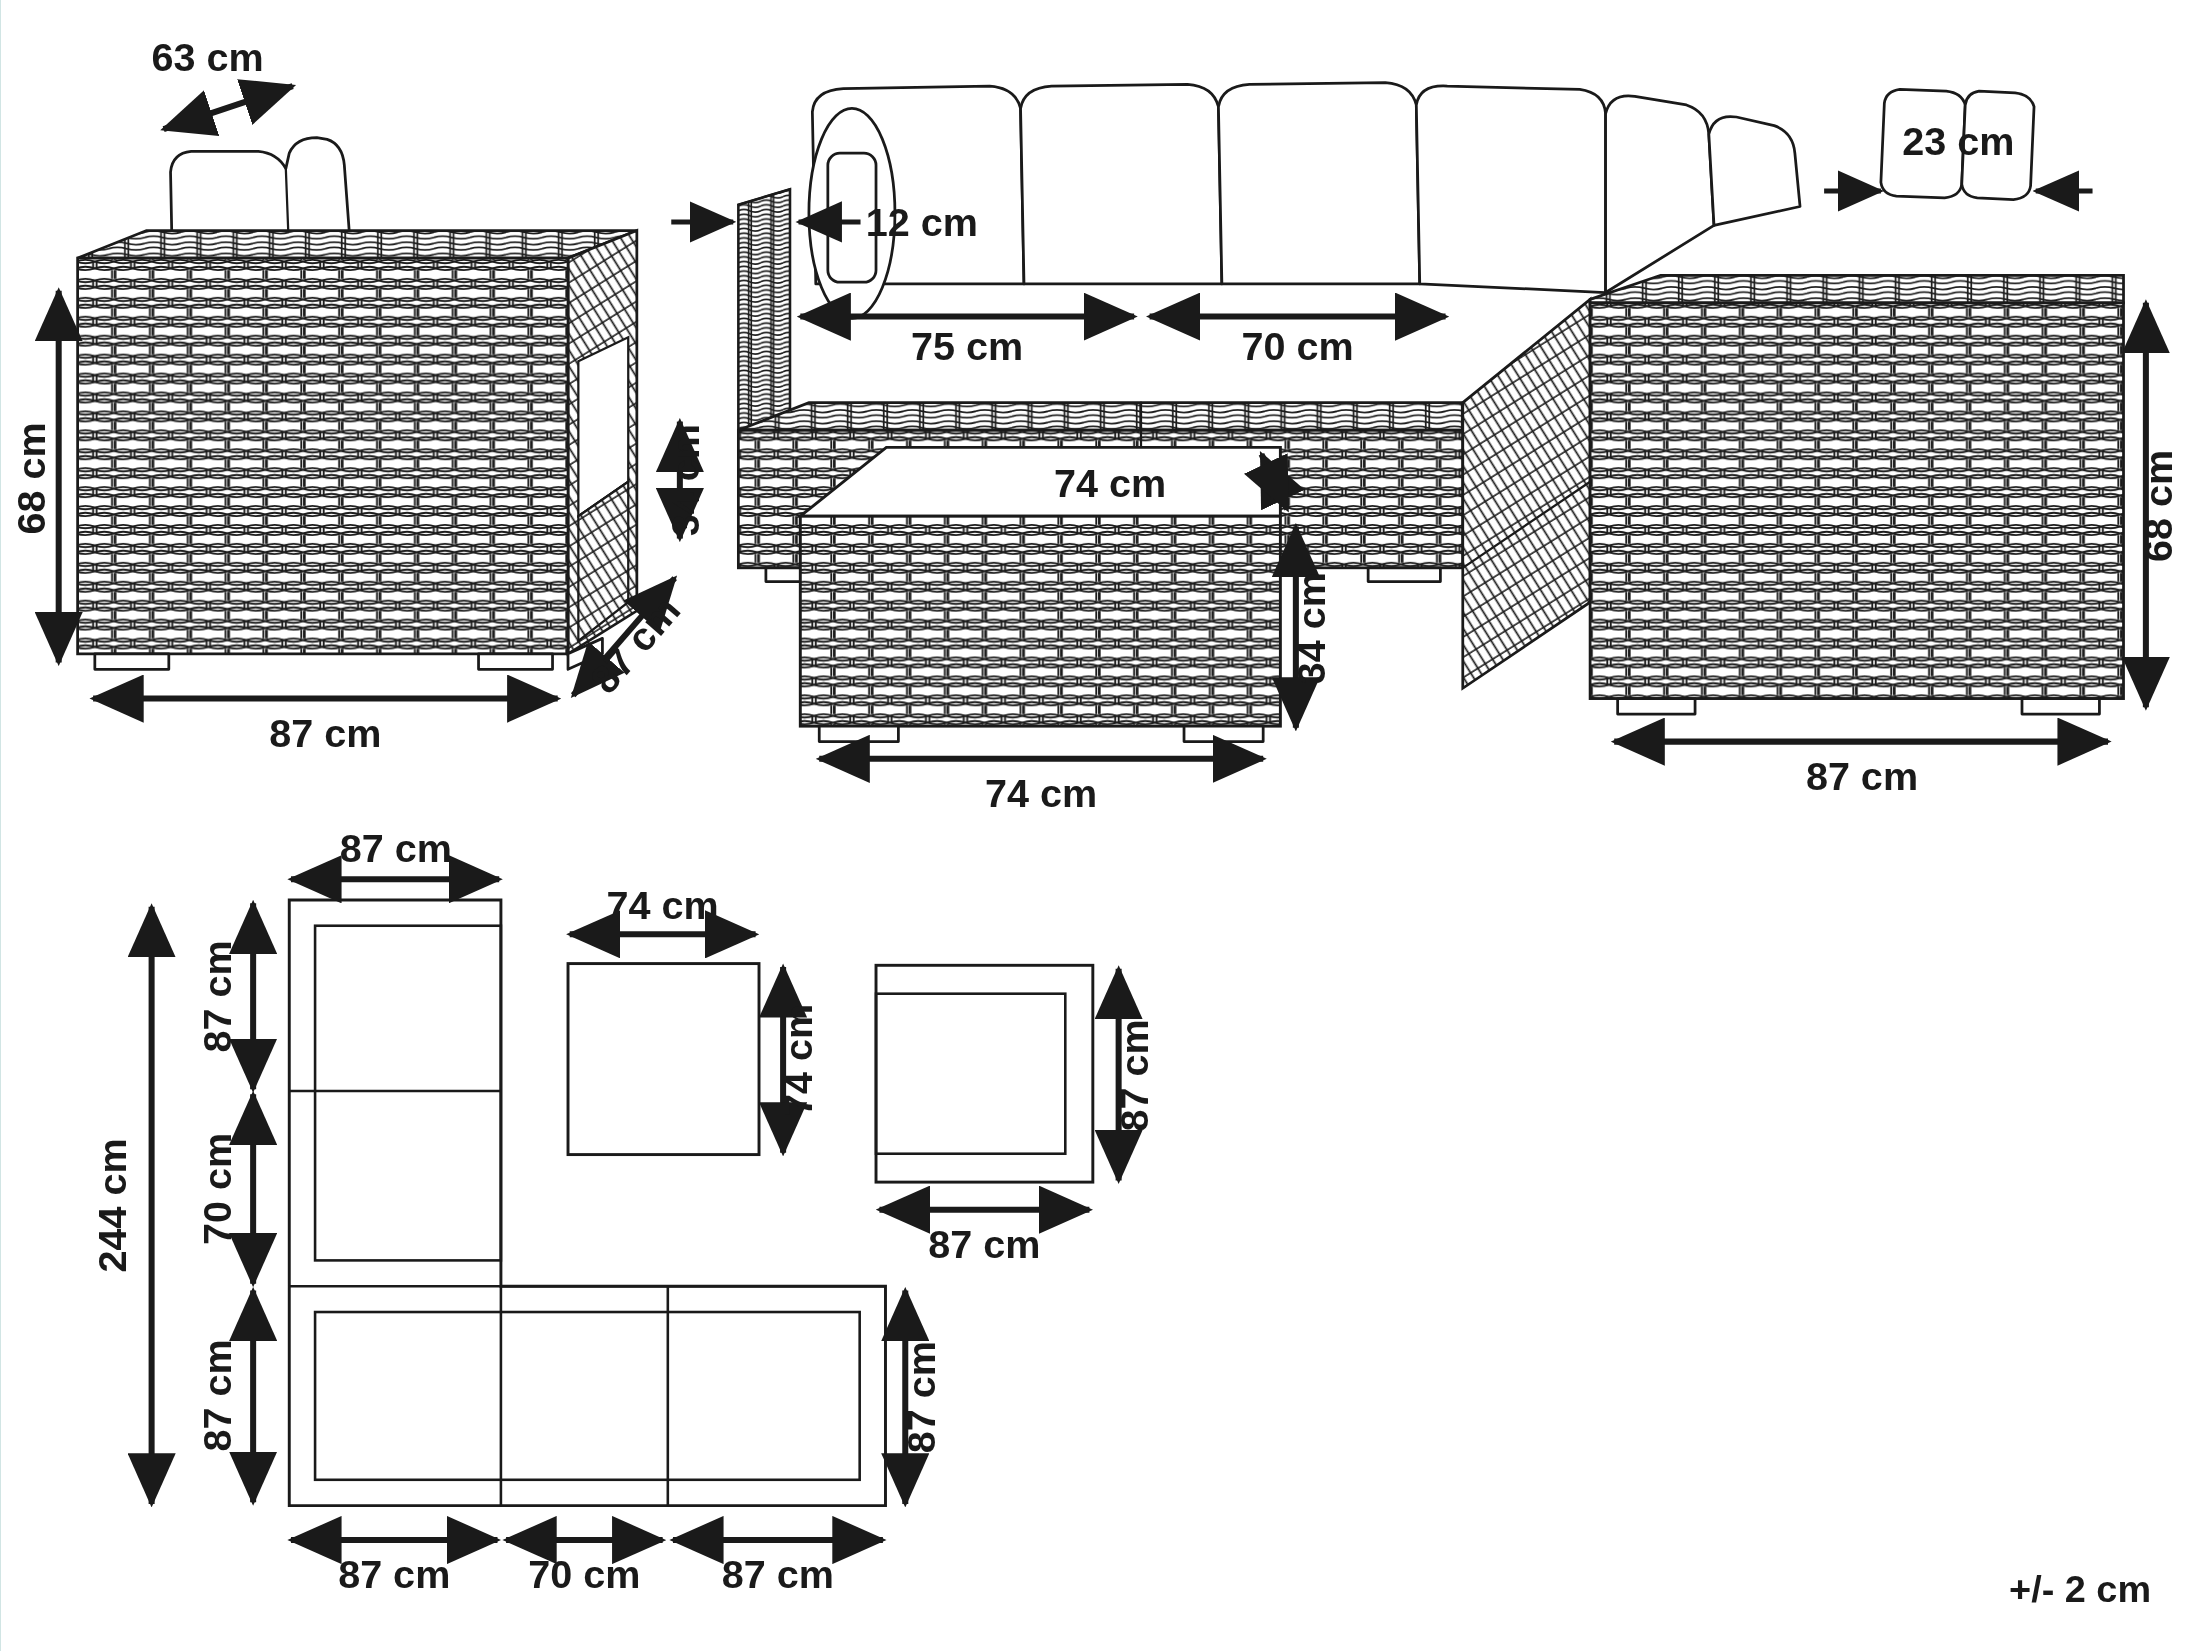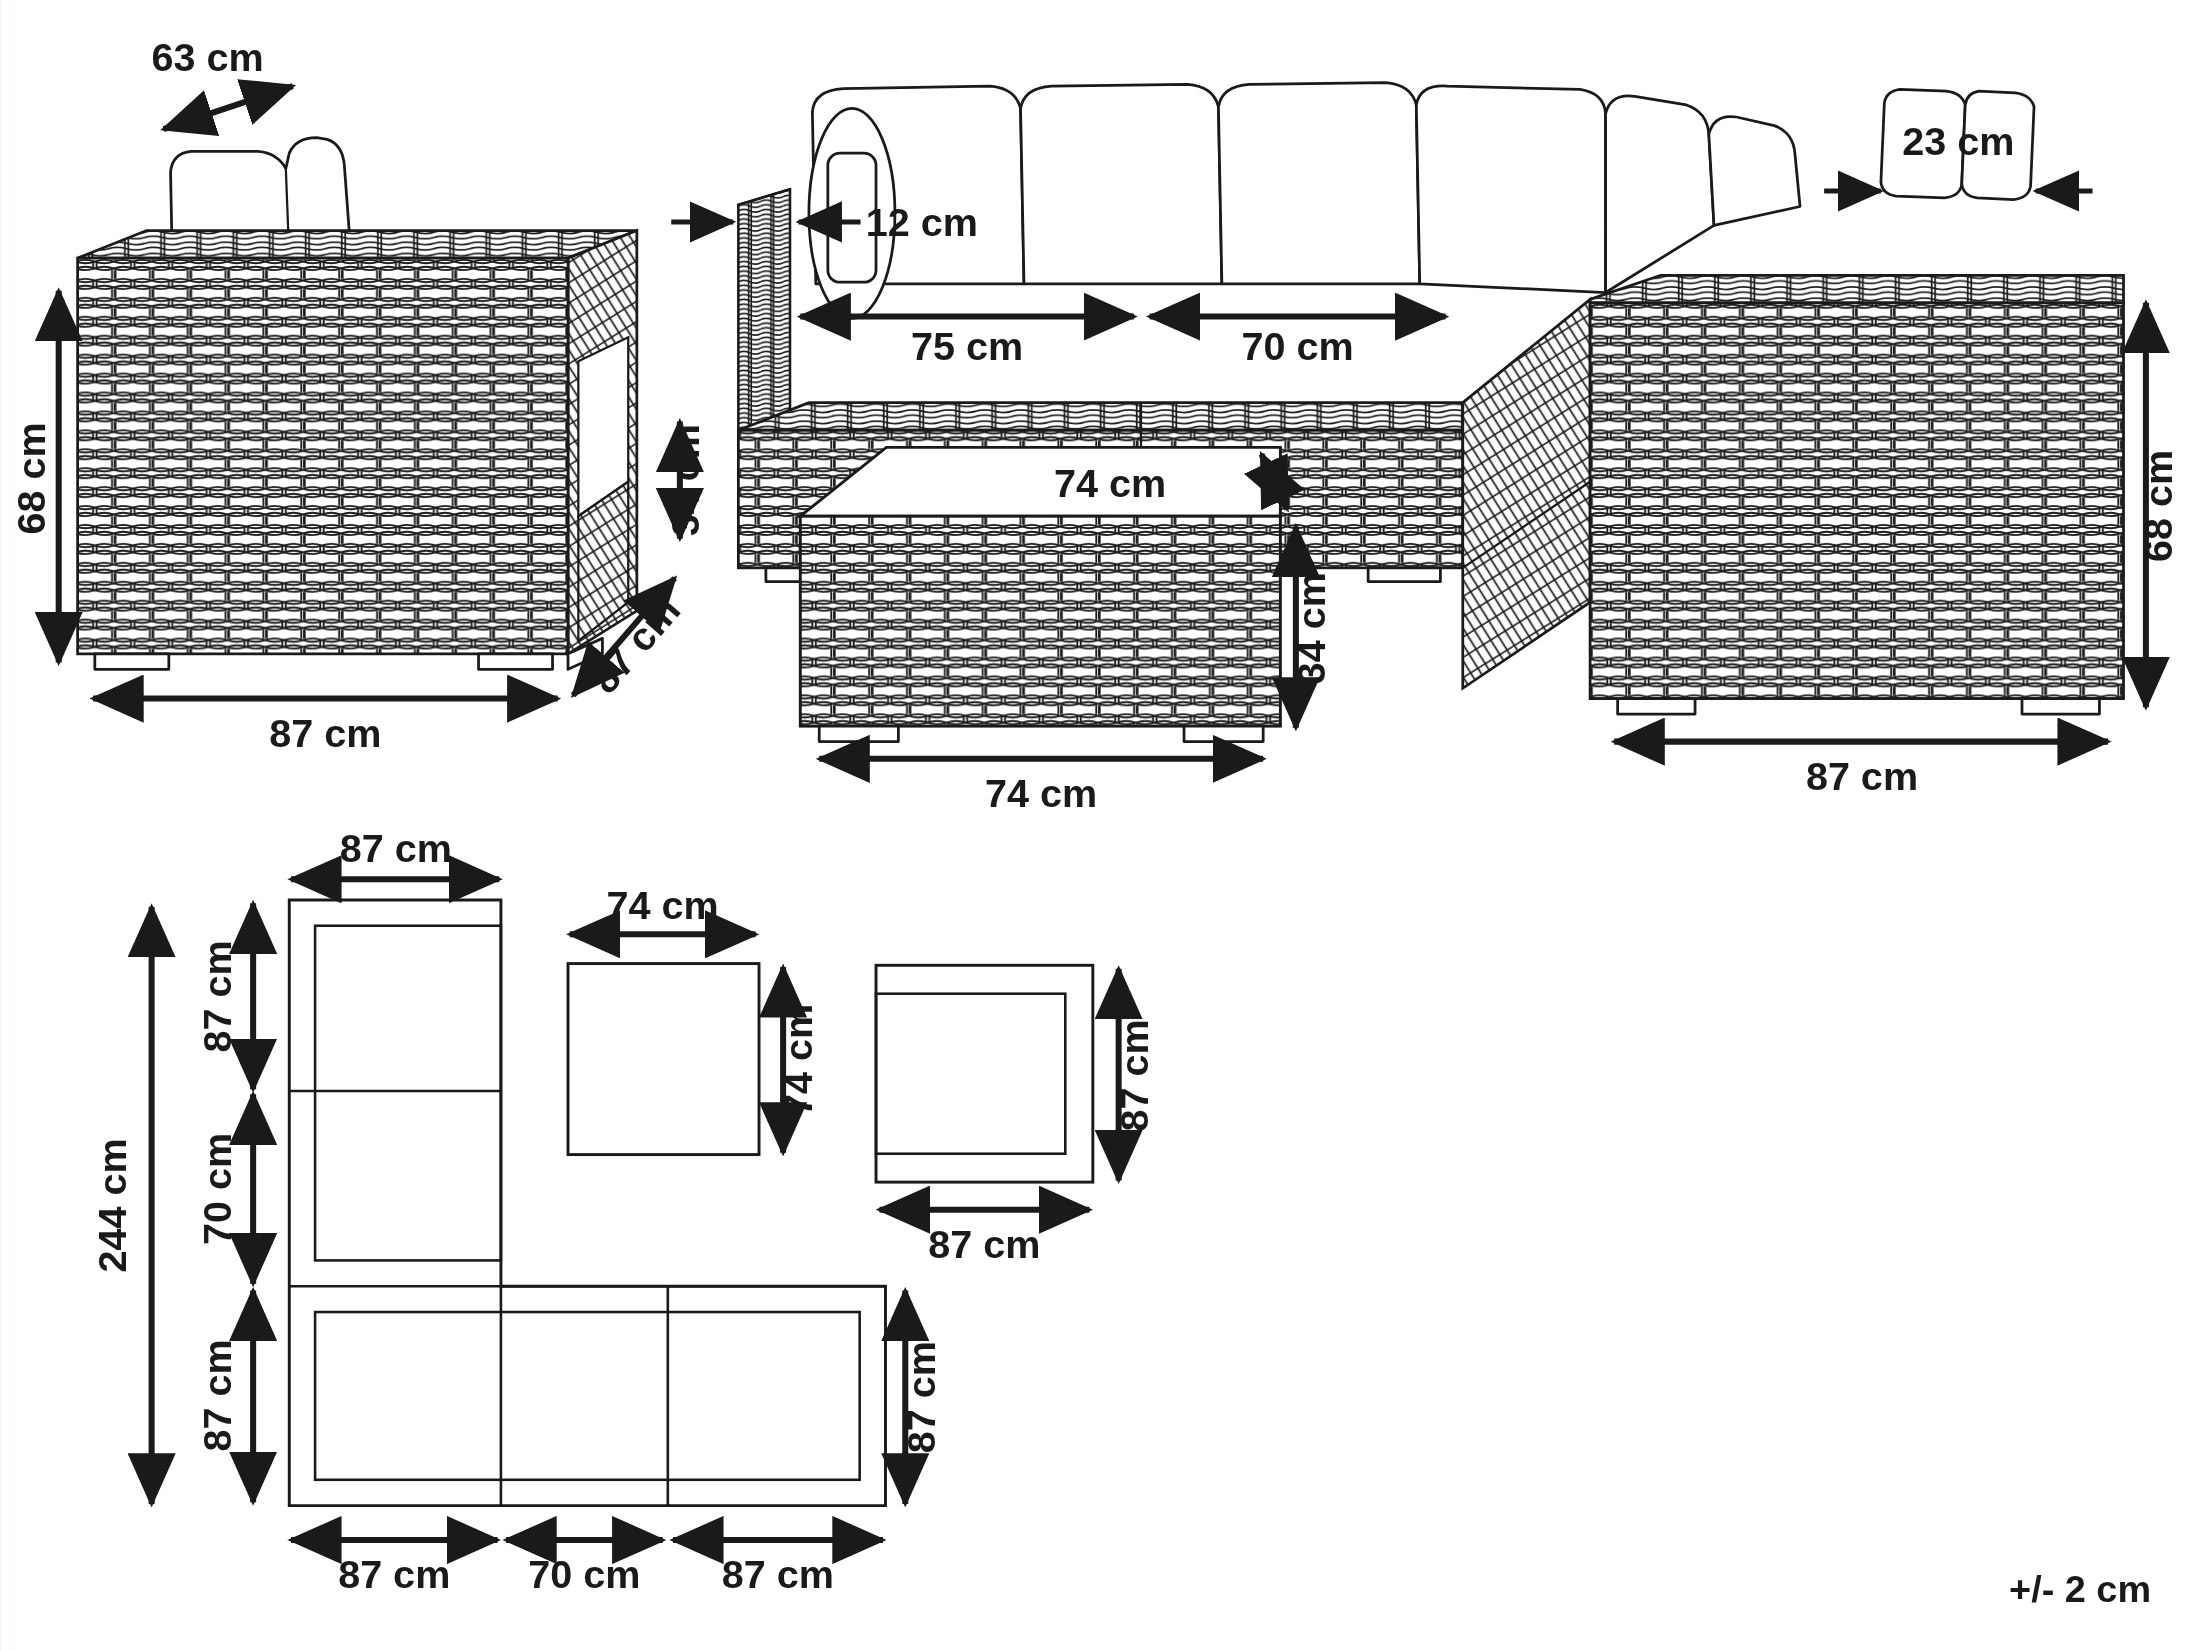"63 cm" #sheet { background: #fca5a5 -> #0f766e }
